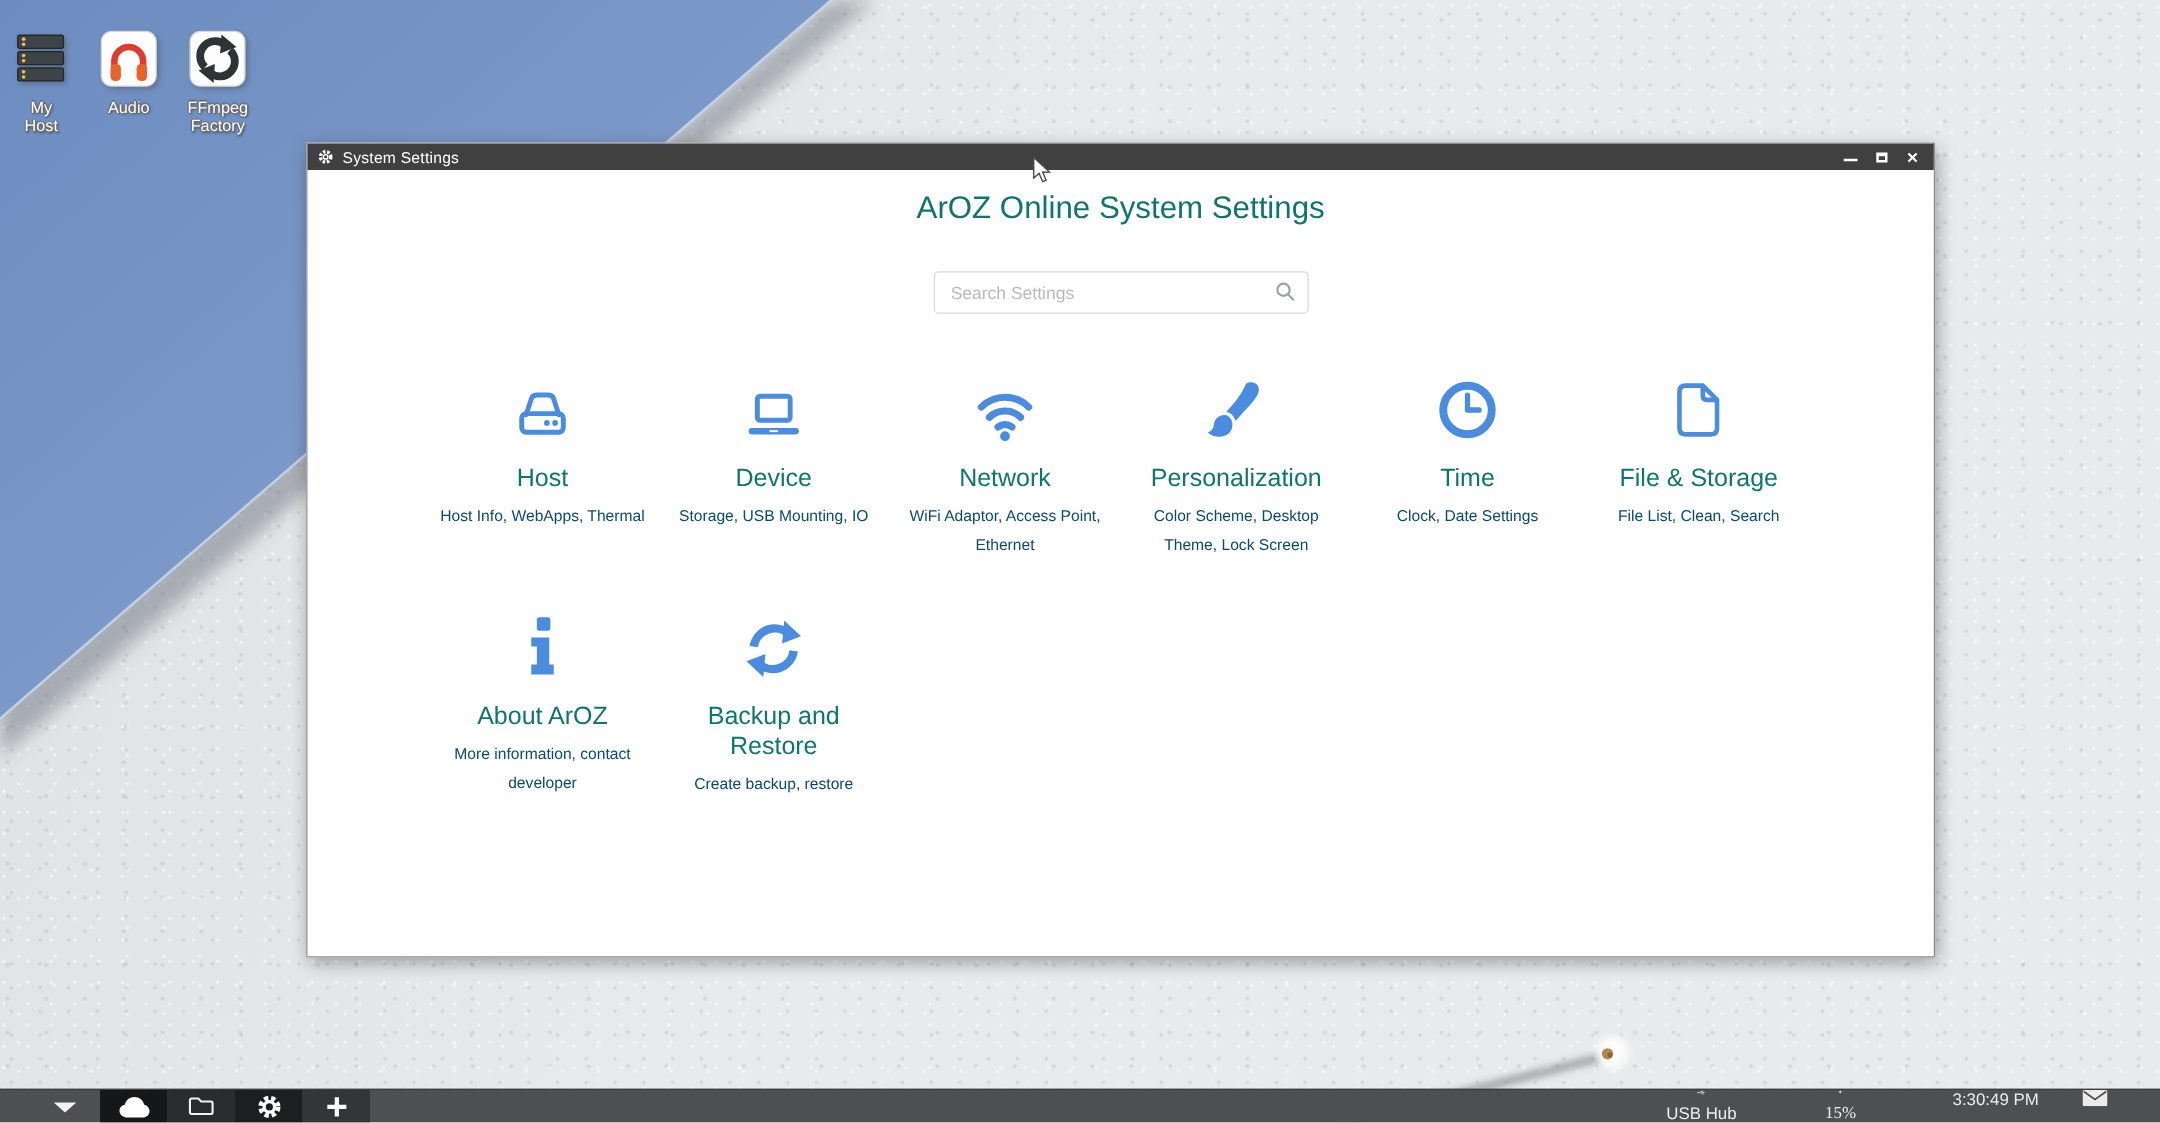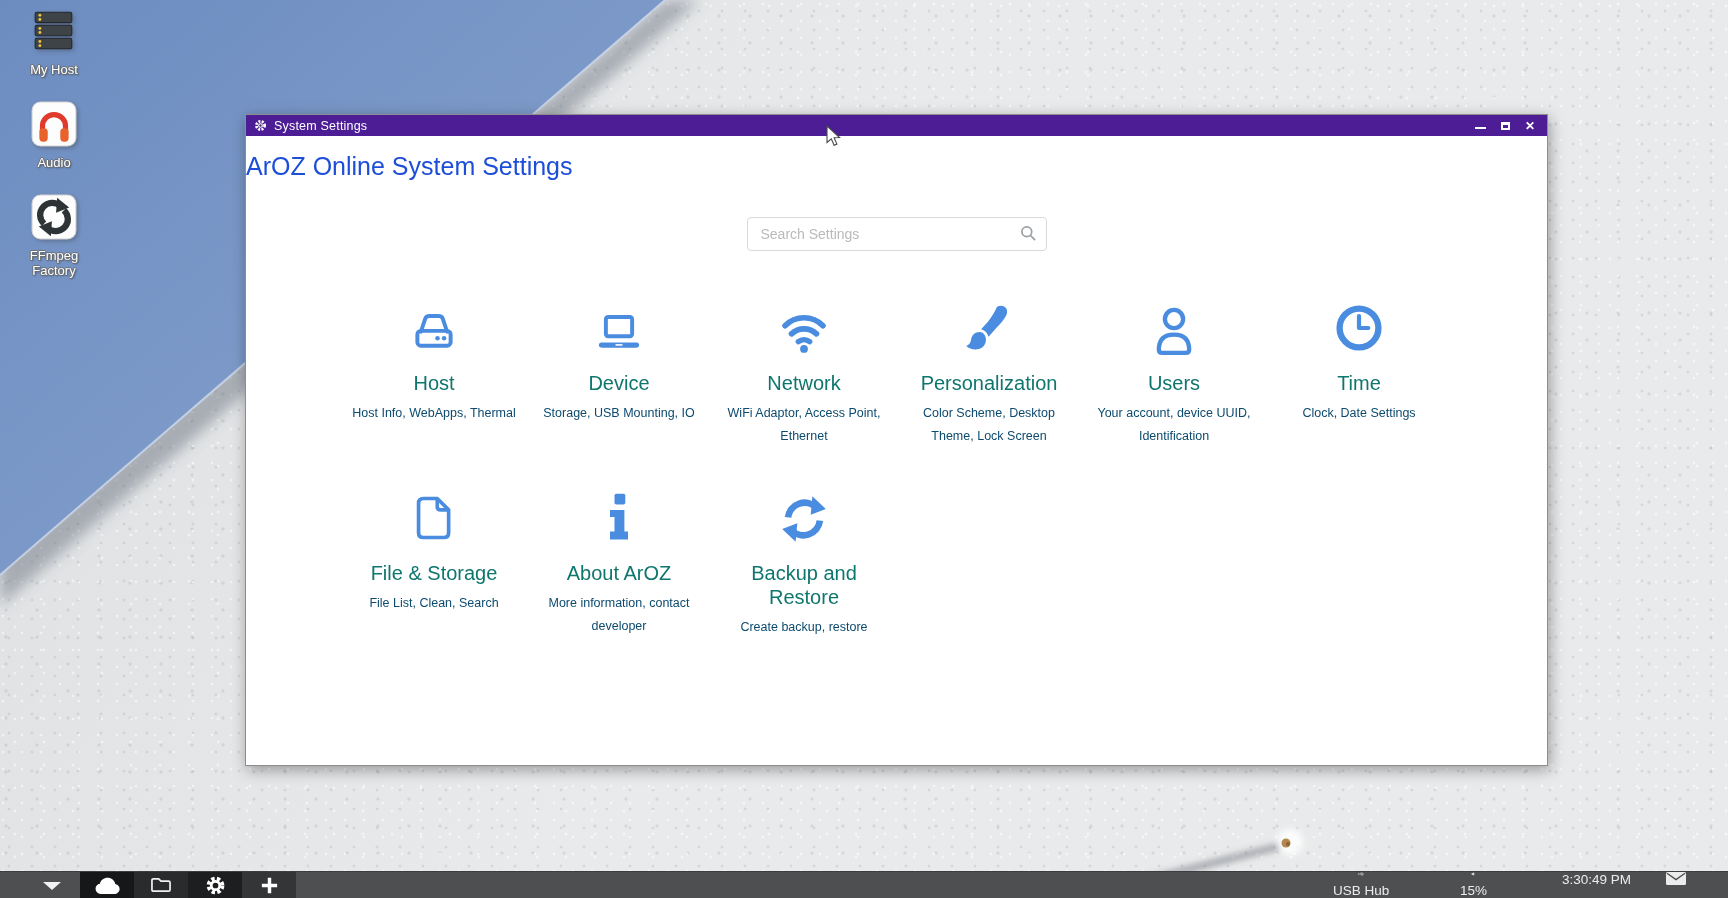"My Host" .desk-icons { flex-direction: column -> row; top: 8px -> 24px }
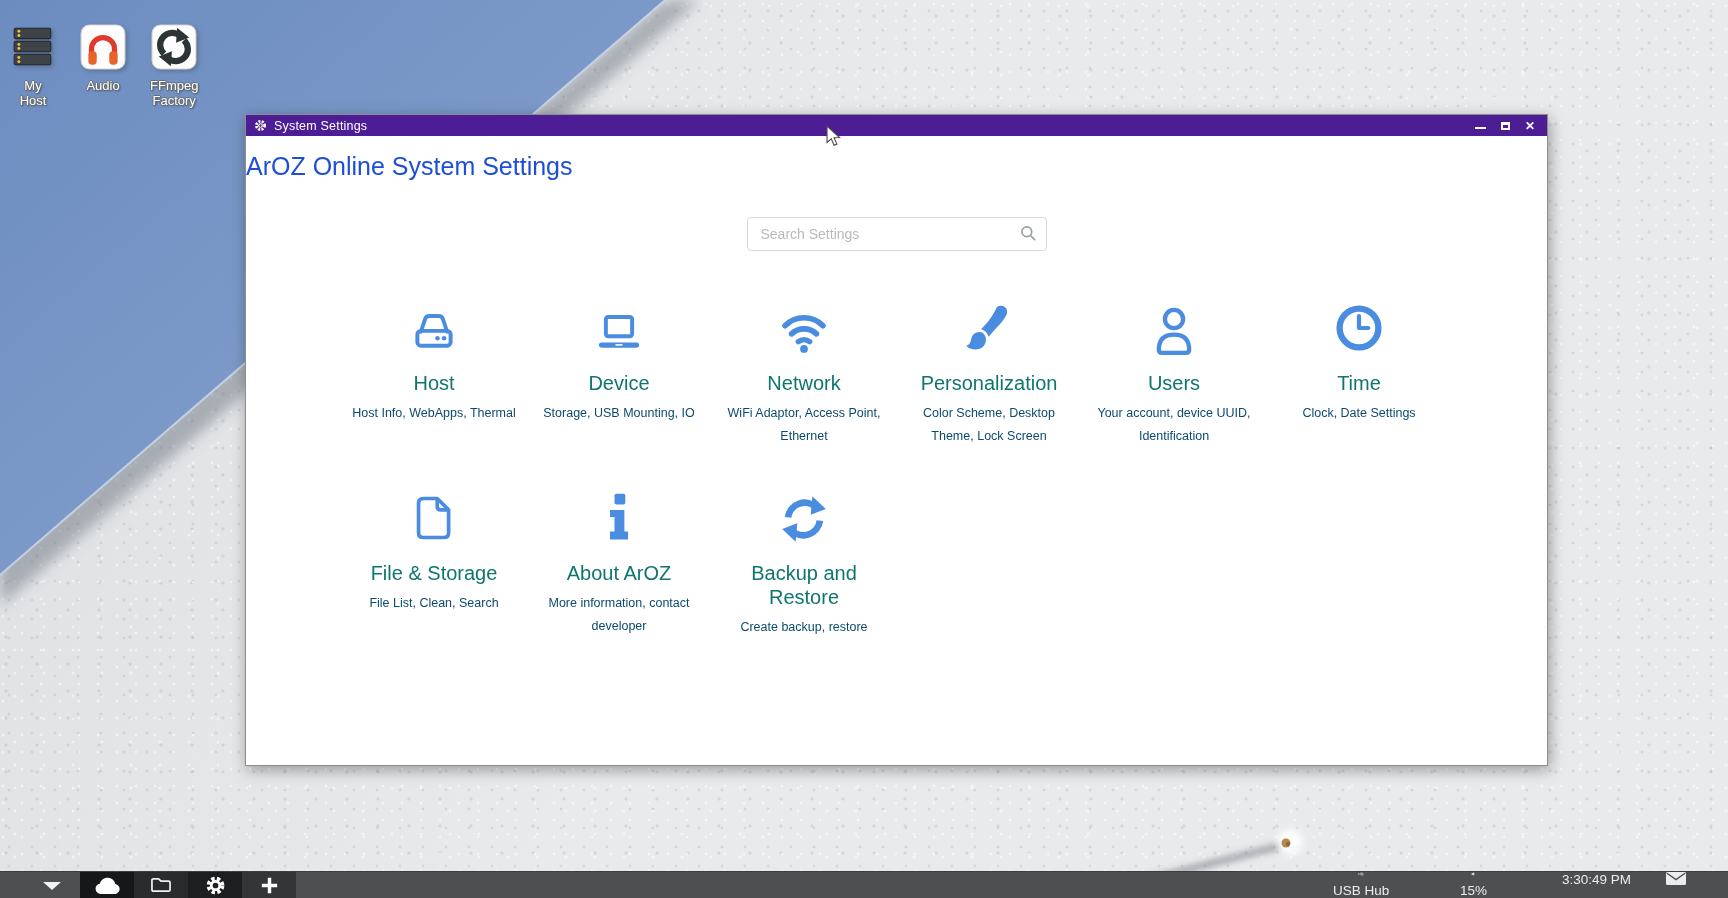"System Settings" .titlebar { background: #4c1d95 -> #404040 }
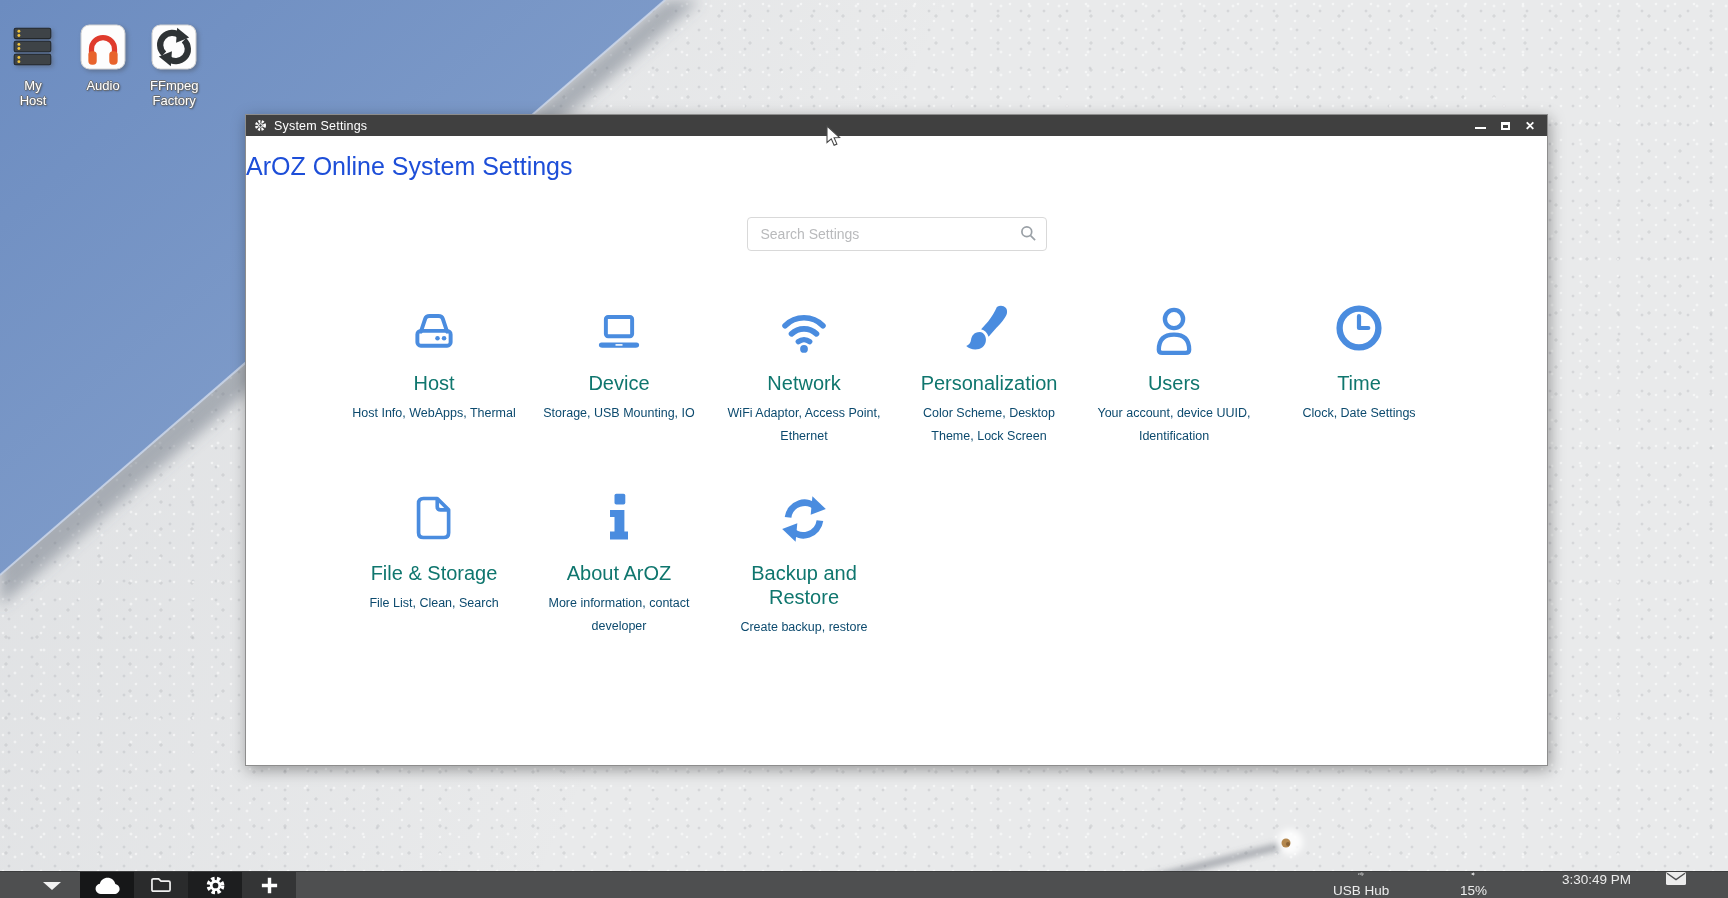"ArOZ Online System Settings" .win-heading { color: #1d4ed8 -> #0f766e; text-align: none -> center }
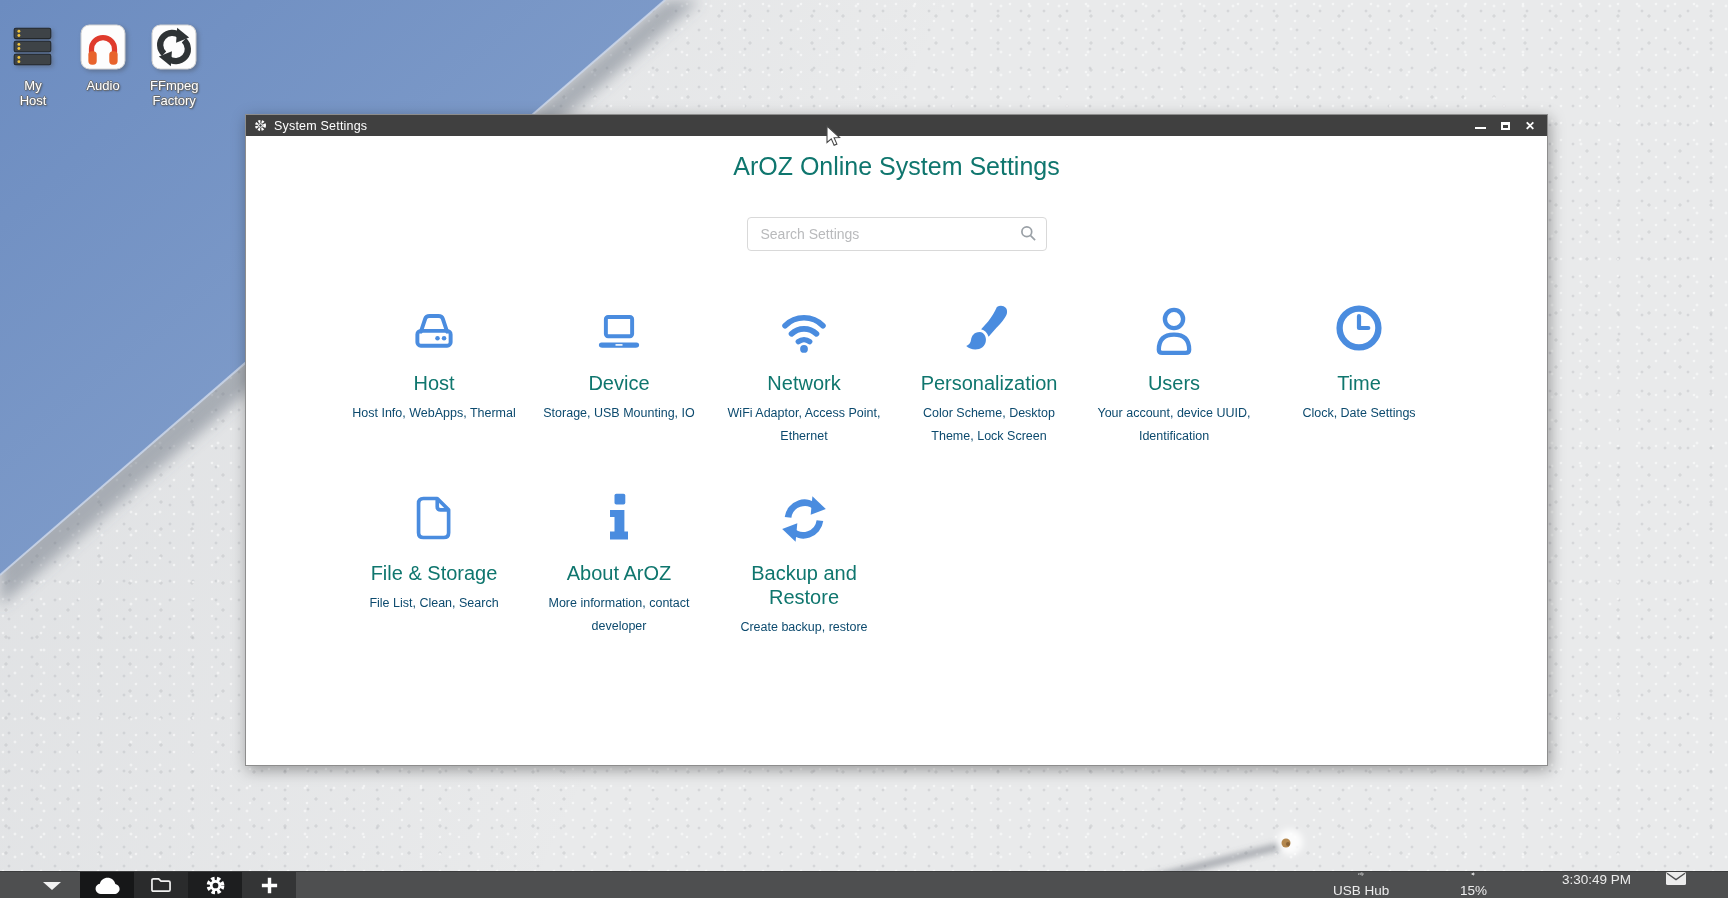"Users" div.tile { html: <div> <div> <svg> <circle></circle> <path></path> </svg> </div> <div>Users</div> <div>Your account, device UUID, Identification</div> </div> -> none }
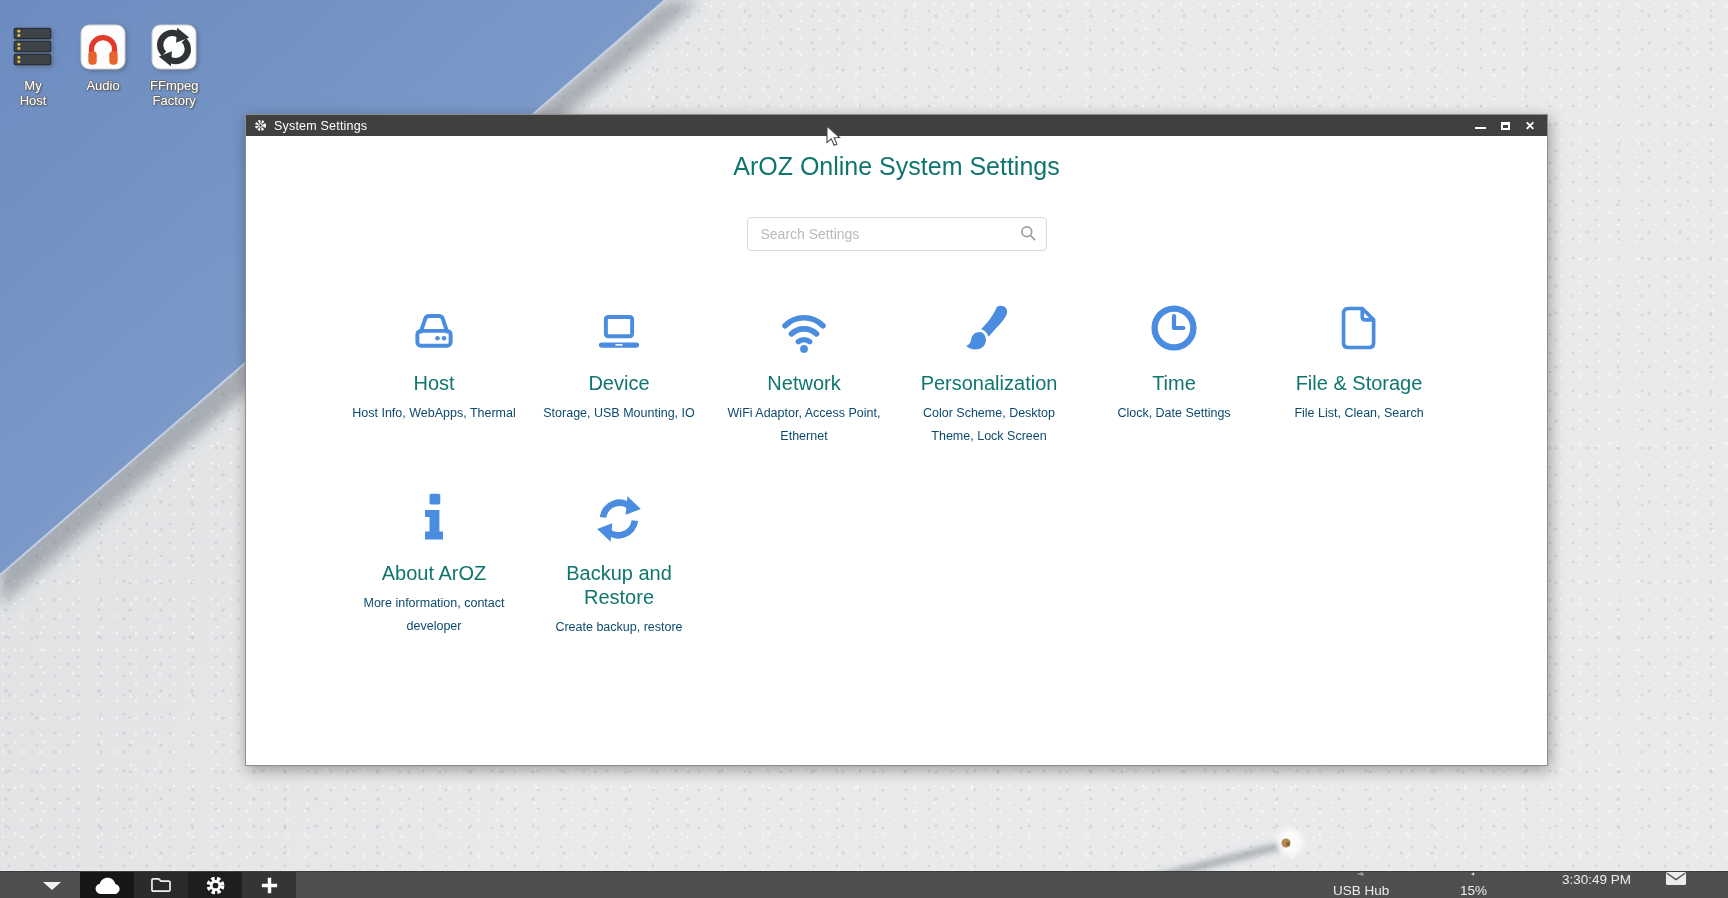"15%" .st-vol { font-family: none -> Liberation Serif, serif }
